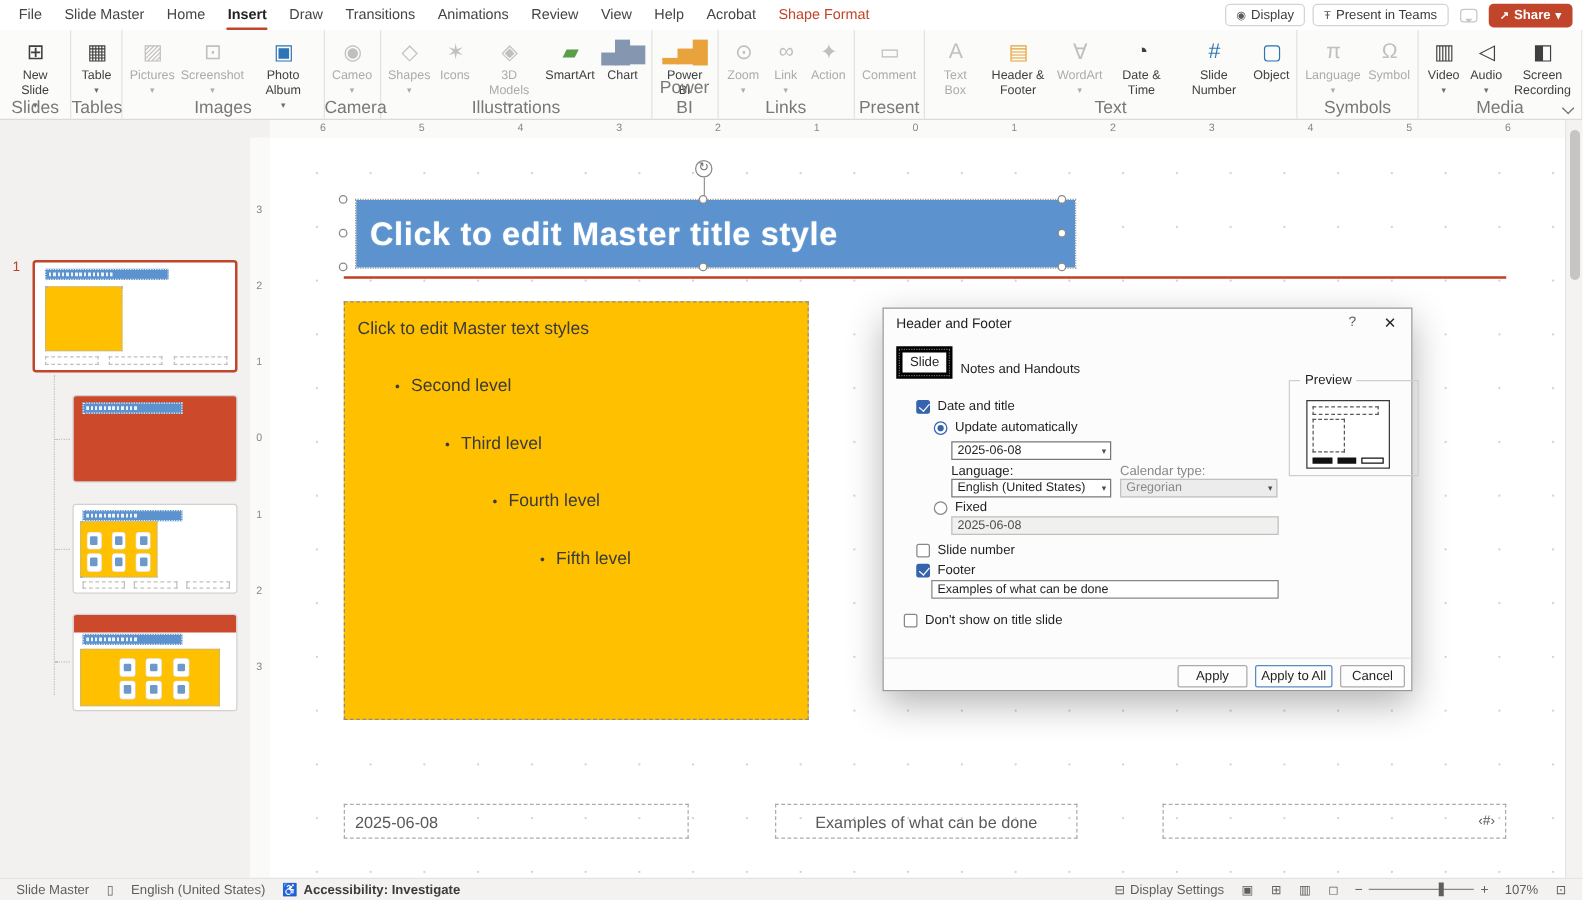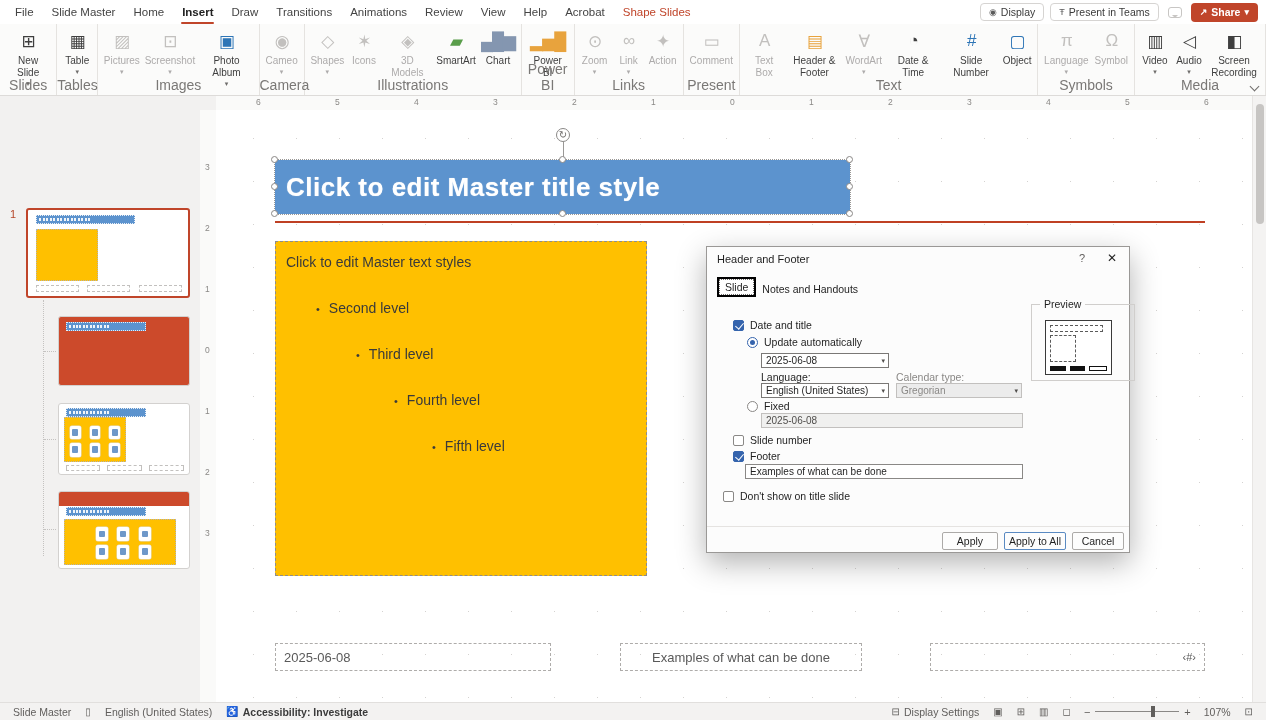"Shape Slides" div.mtab { text: Slides -> Format }
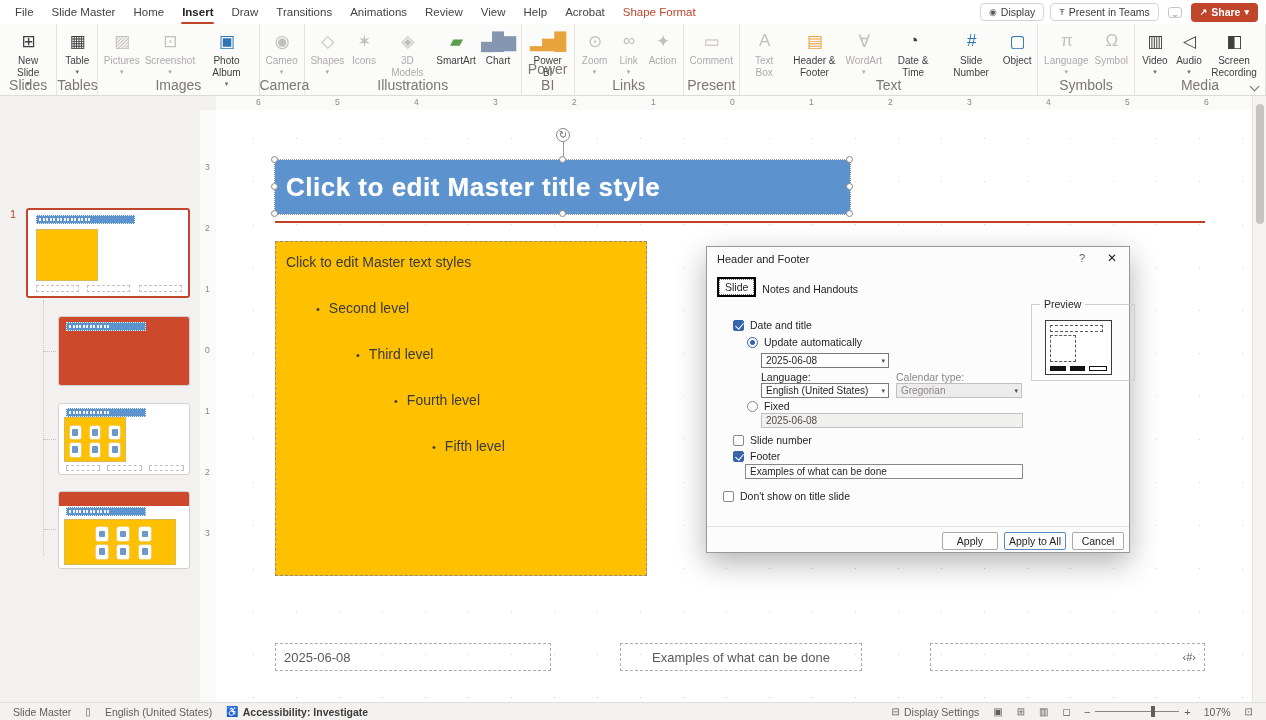"Click to edit Master title" .titlebox { left: 59px -> 69px }
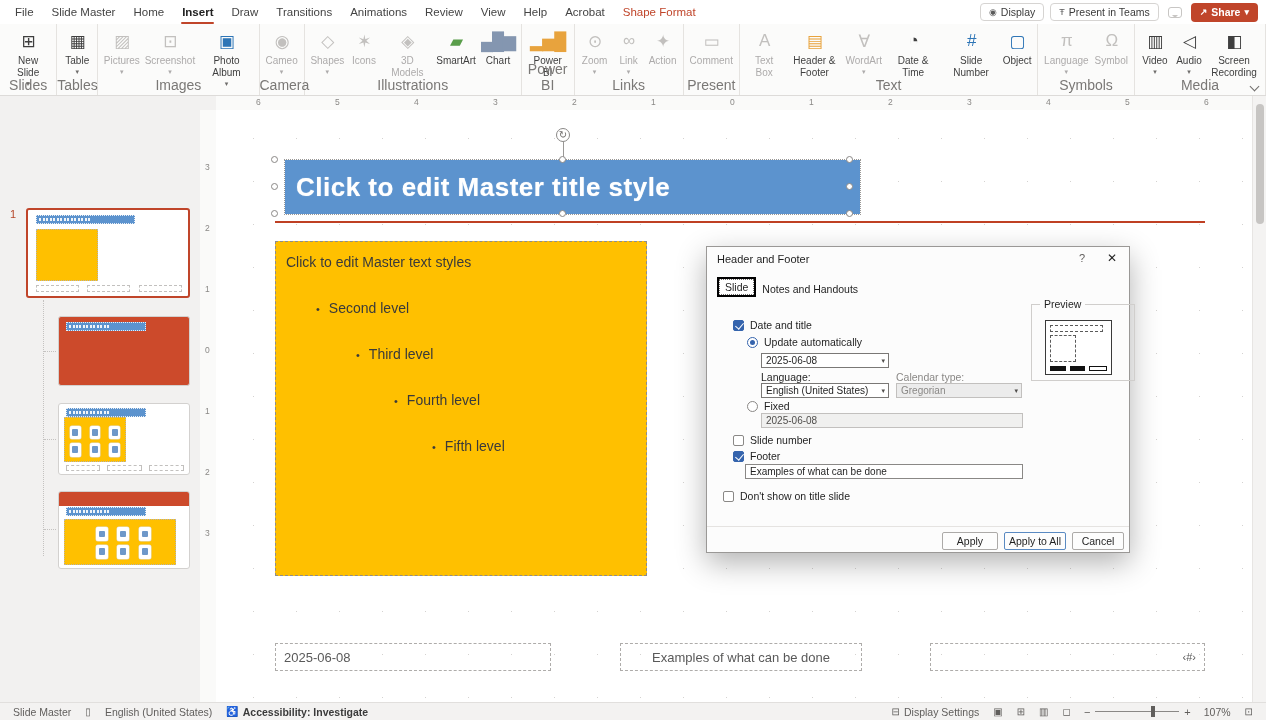"Slide" .dtab.active { border: 2px solid #000000 -> 5px solid #000000 }
